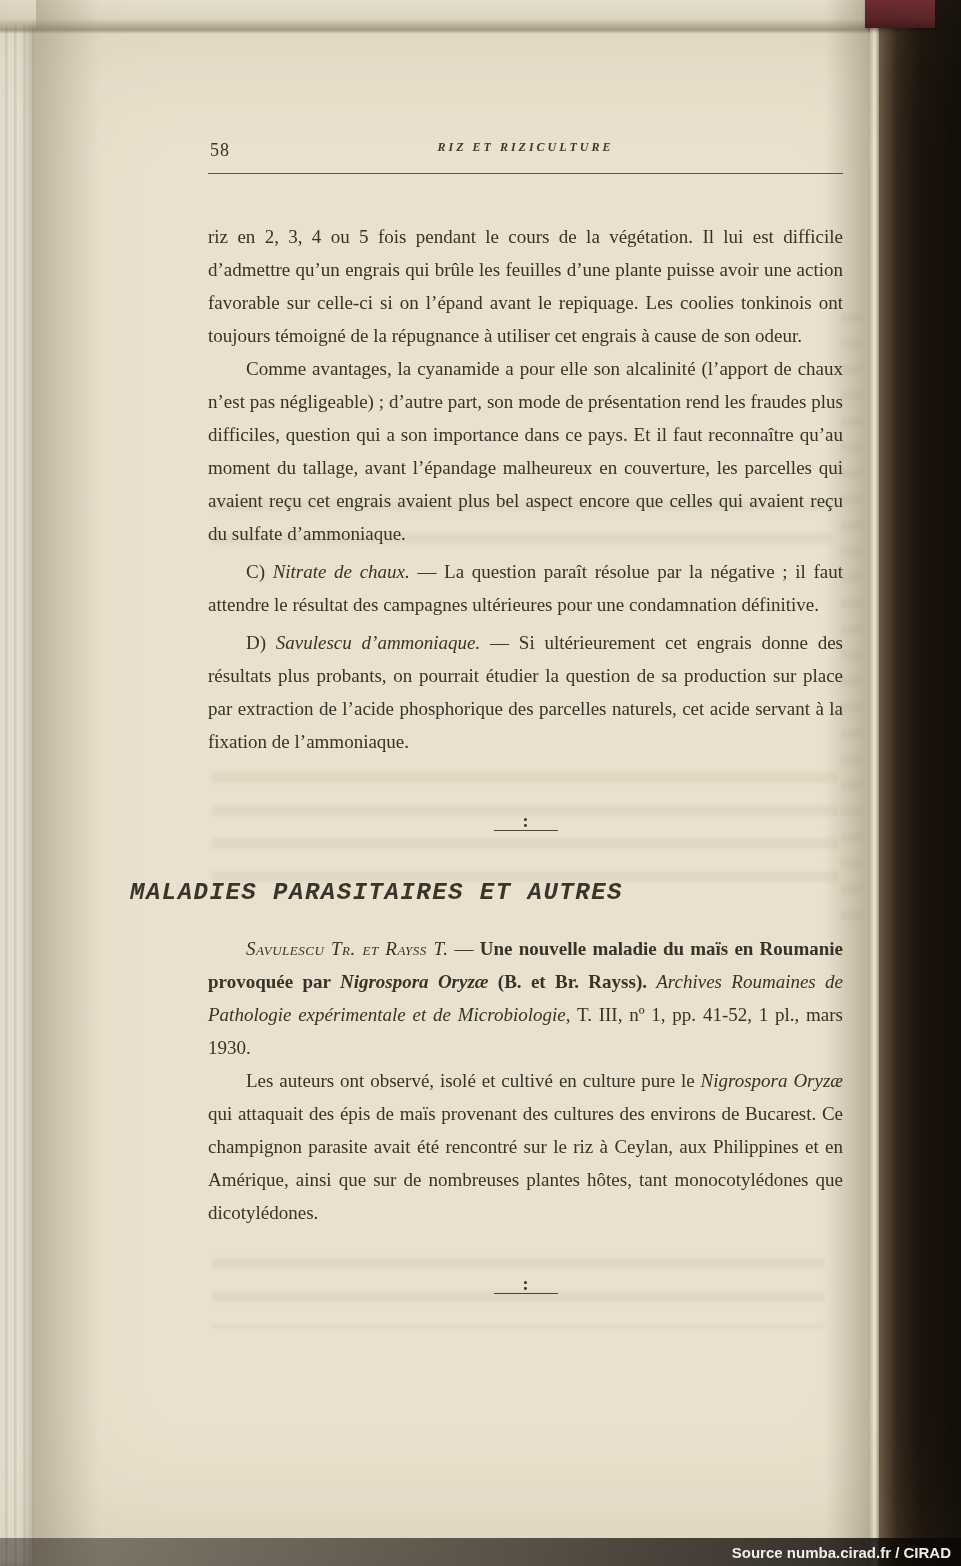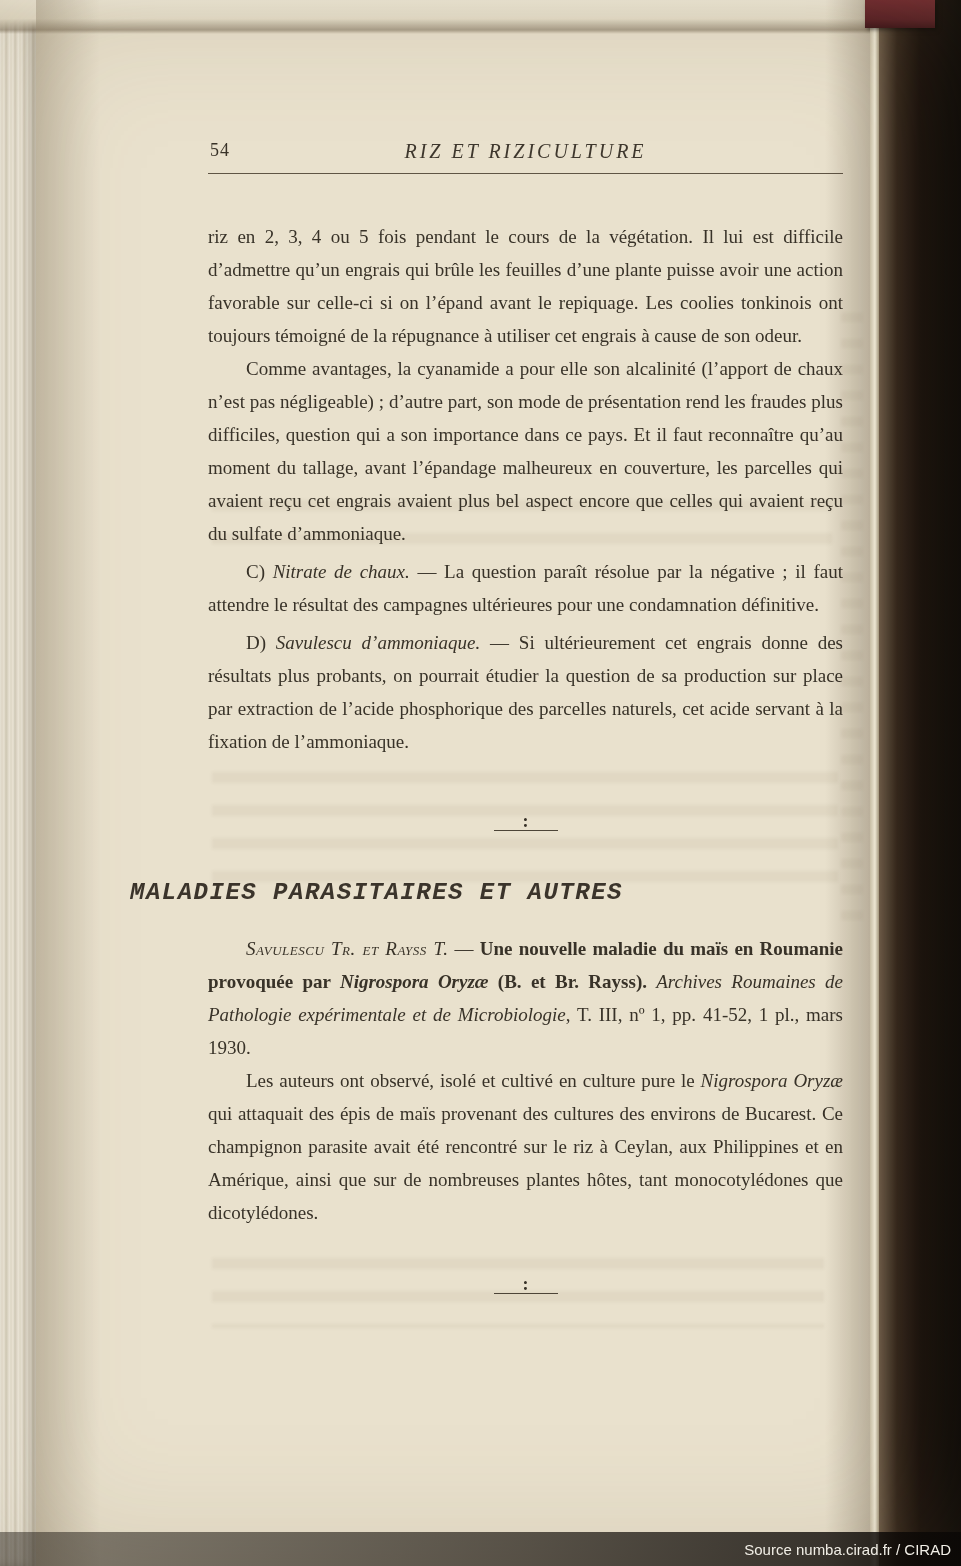"54" span.page-number { text: 54 -> 58 }
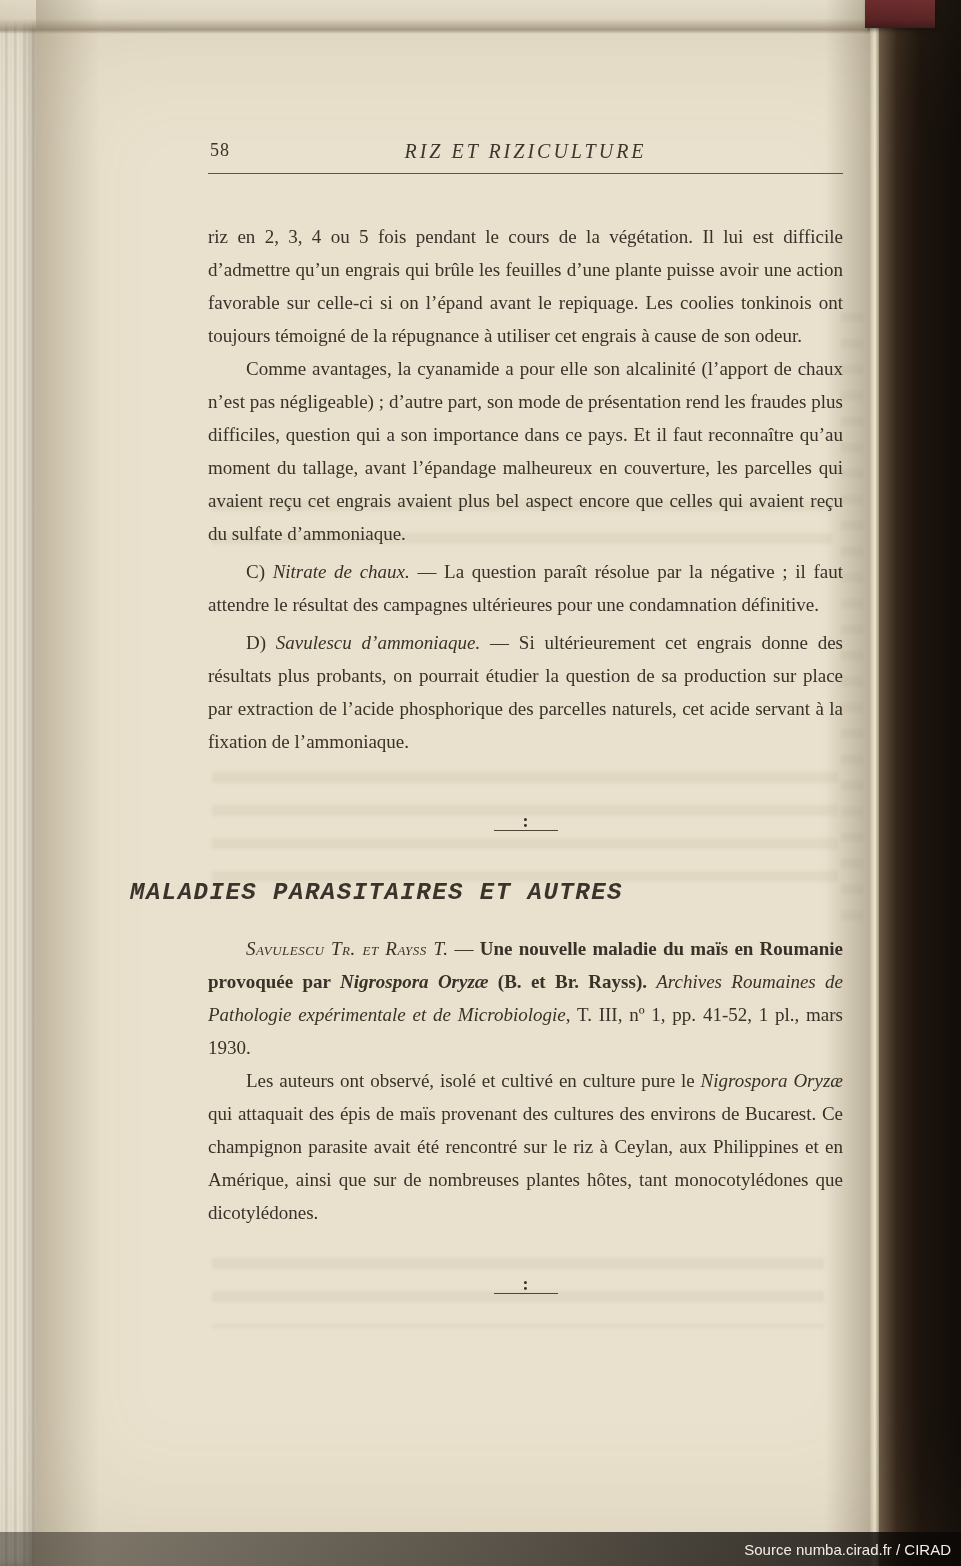"RIZ ET RIZICULTURE" .running-title { font-size: 20px -> 12px; font-weight: 400 -> 700 }
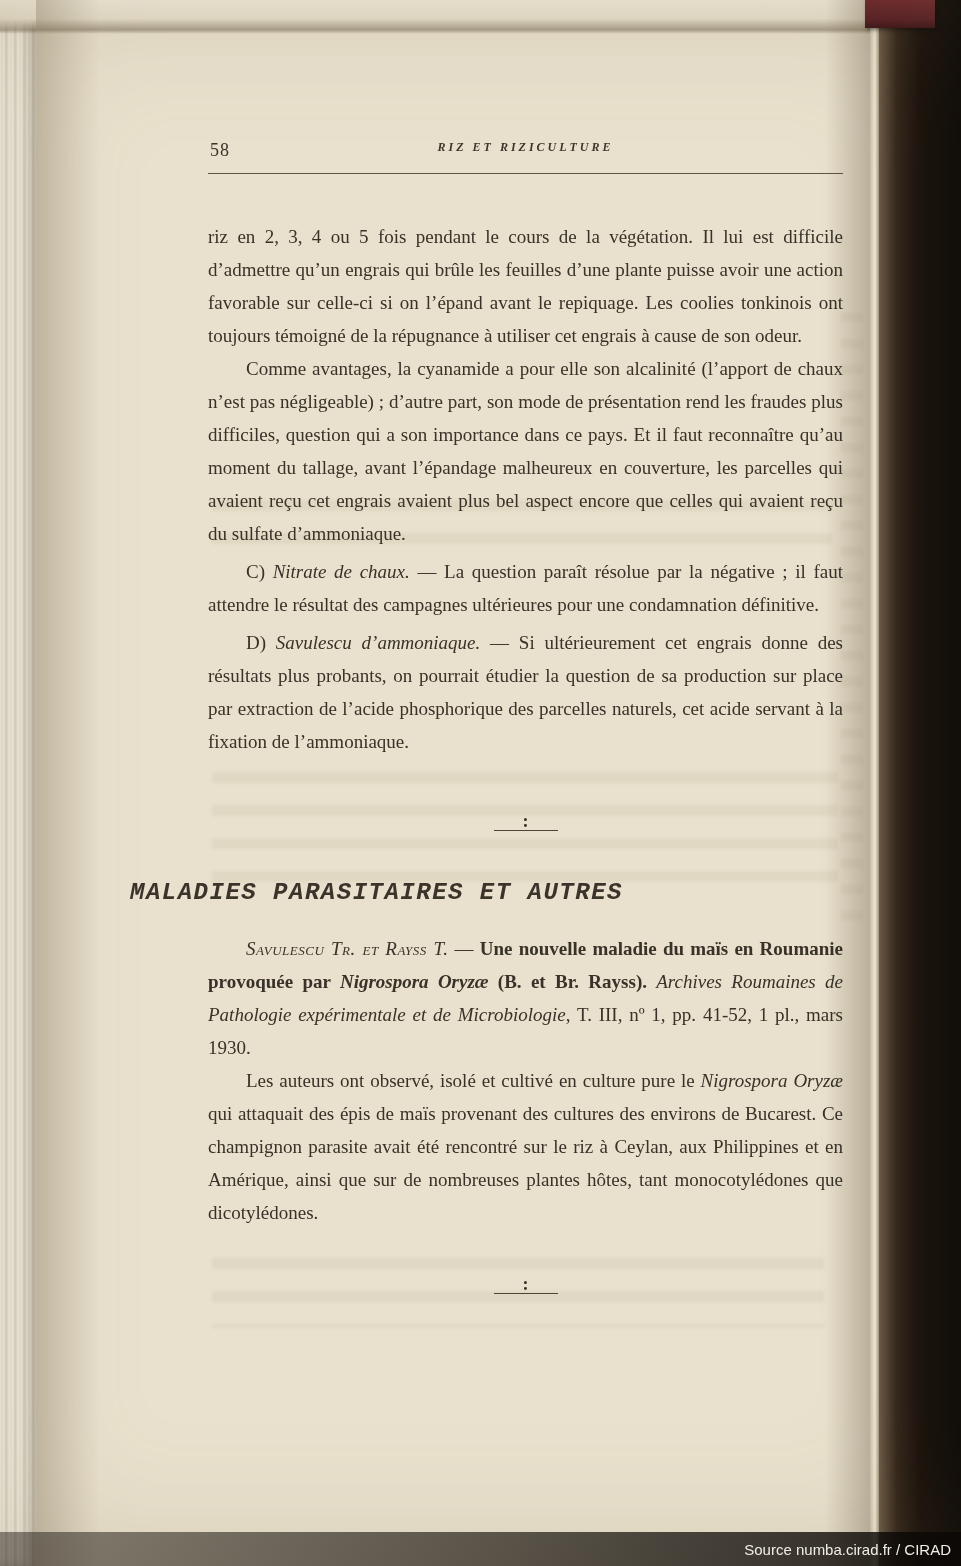"Source numba.cirad.fr / CIRAD" .source-bar { font-weight: none -> bold; height: 34px -> 28px }
